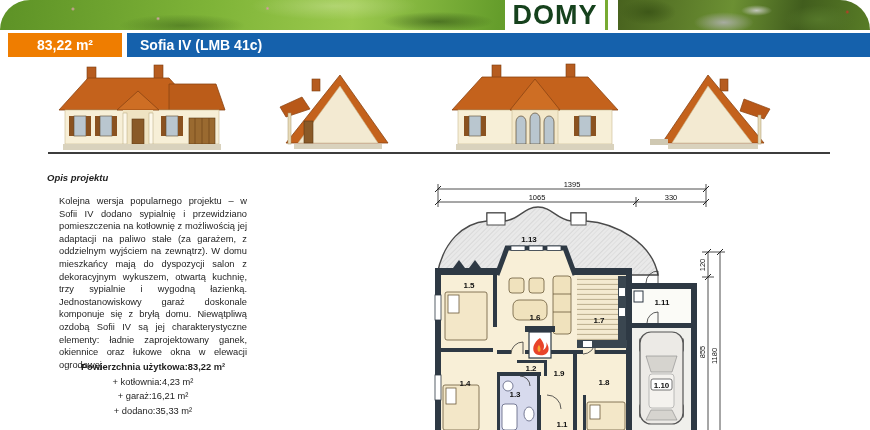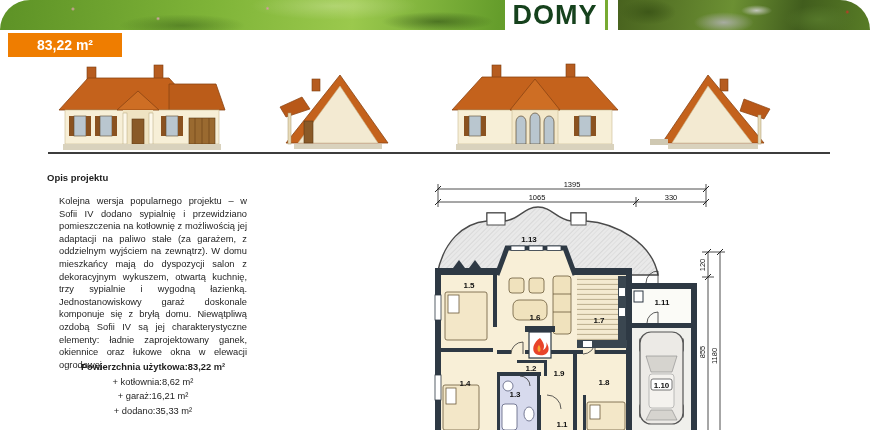"Sofia IV (LMB 41c)" div.title-bar { html: none -> <div>Sofia IV (LMB 41c)</div> }
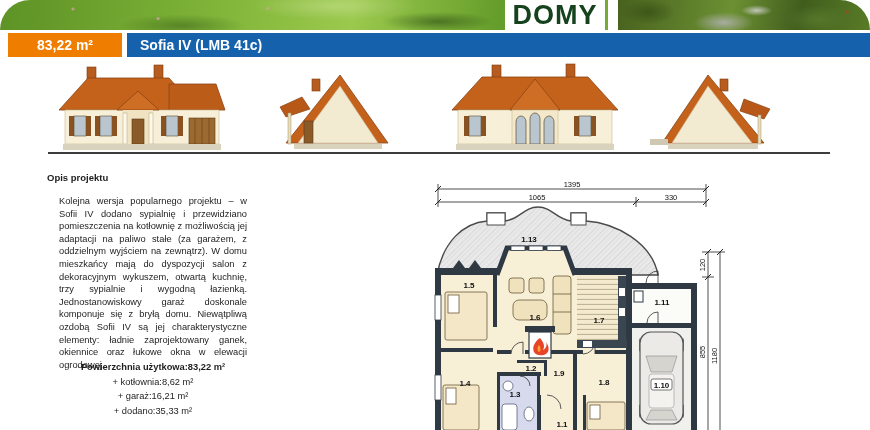"Opis projektu" .desc h3 { font-style: none -> italic }
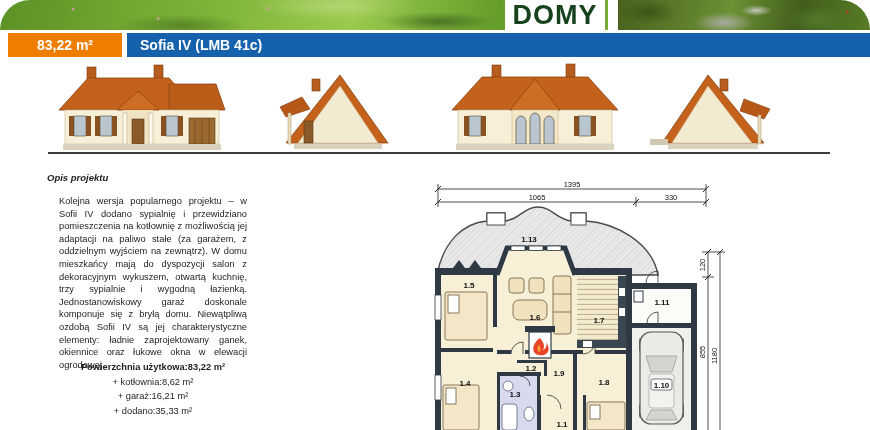"8,62 m²" span { text: 8,62 -> 4,23 }
